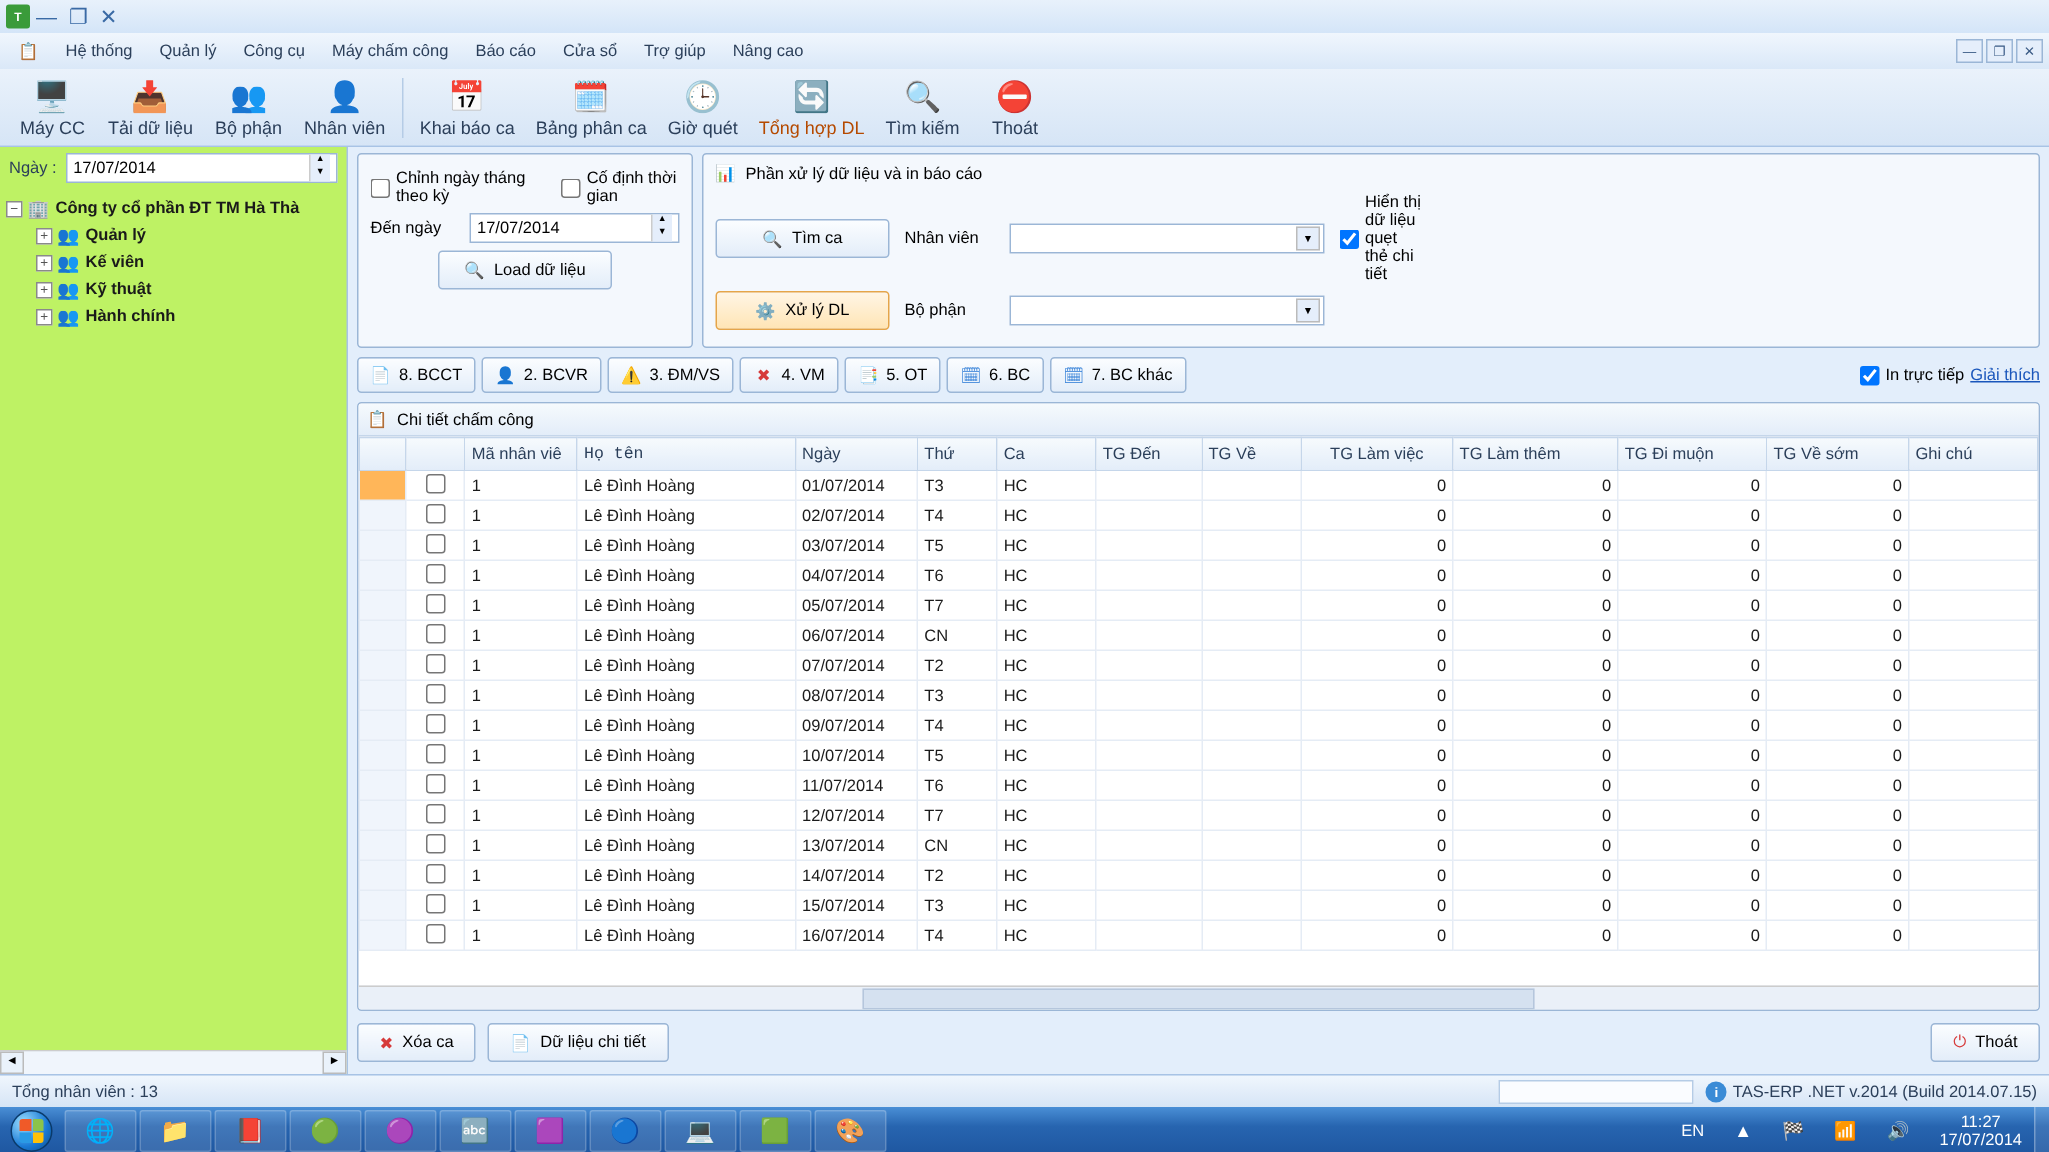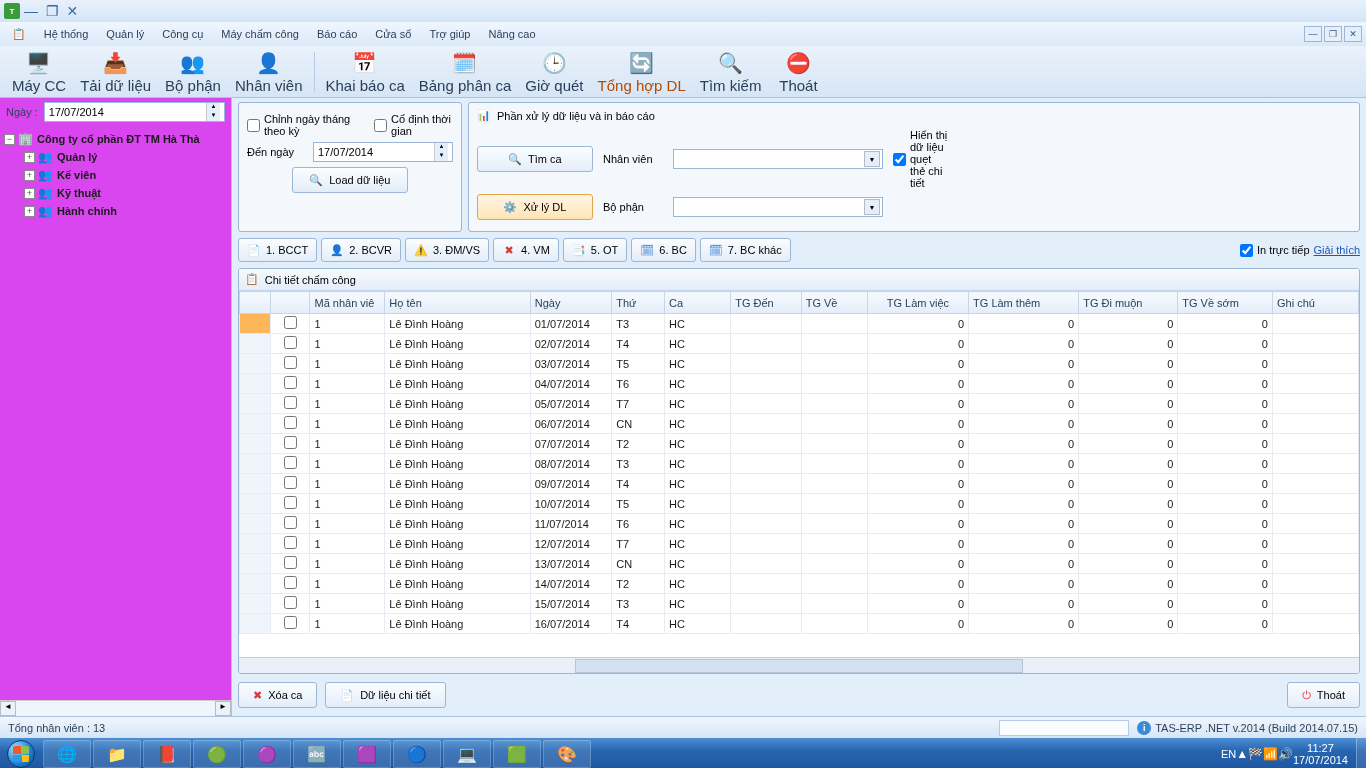"Máy CC" .tbtn .tlabel { font-size: 15px -> 12px }
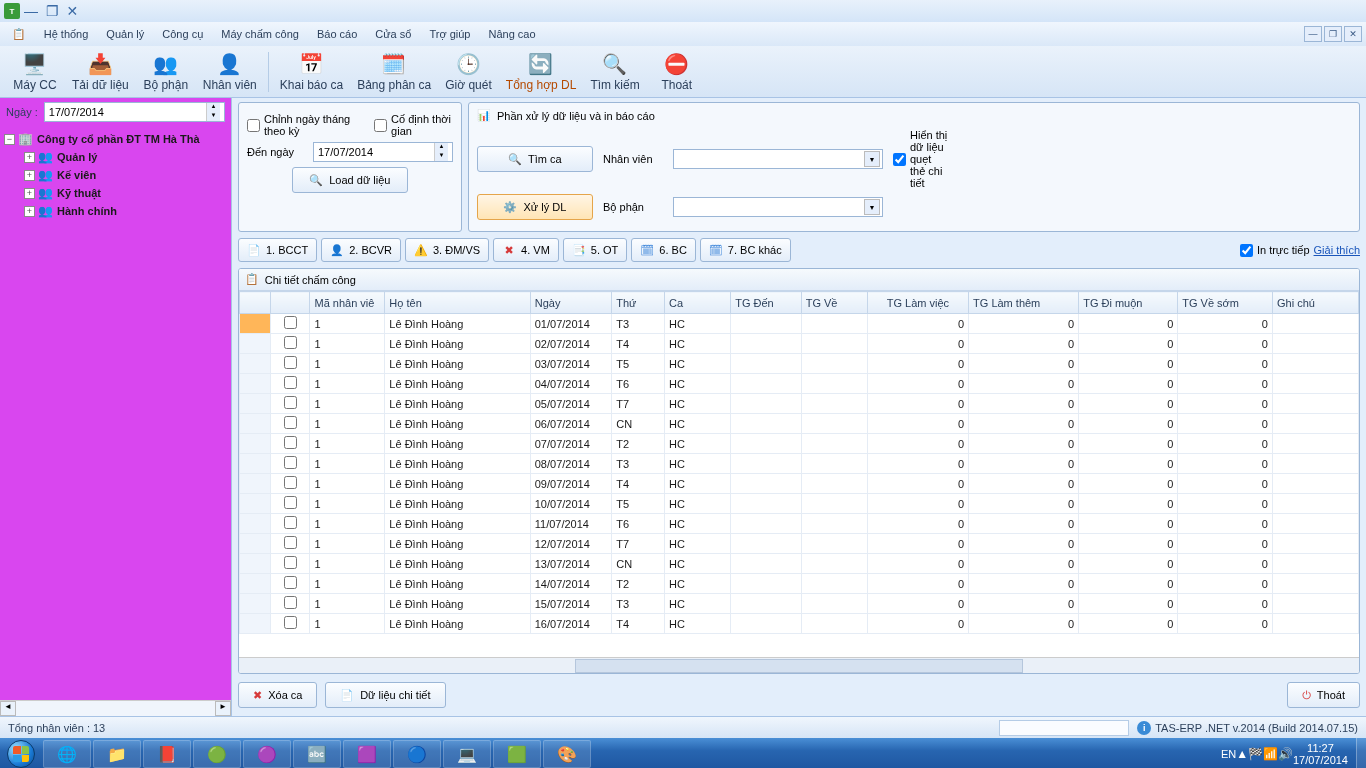"Ngày :" .sidebar { background: #d946ef -> #bef264 }
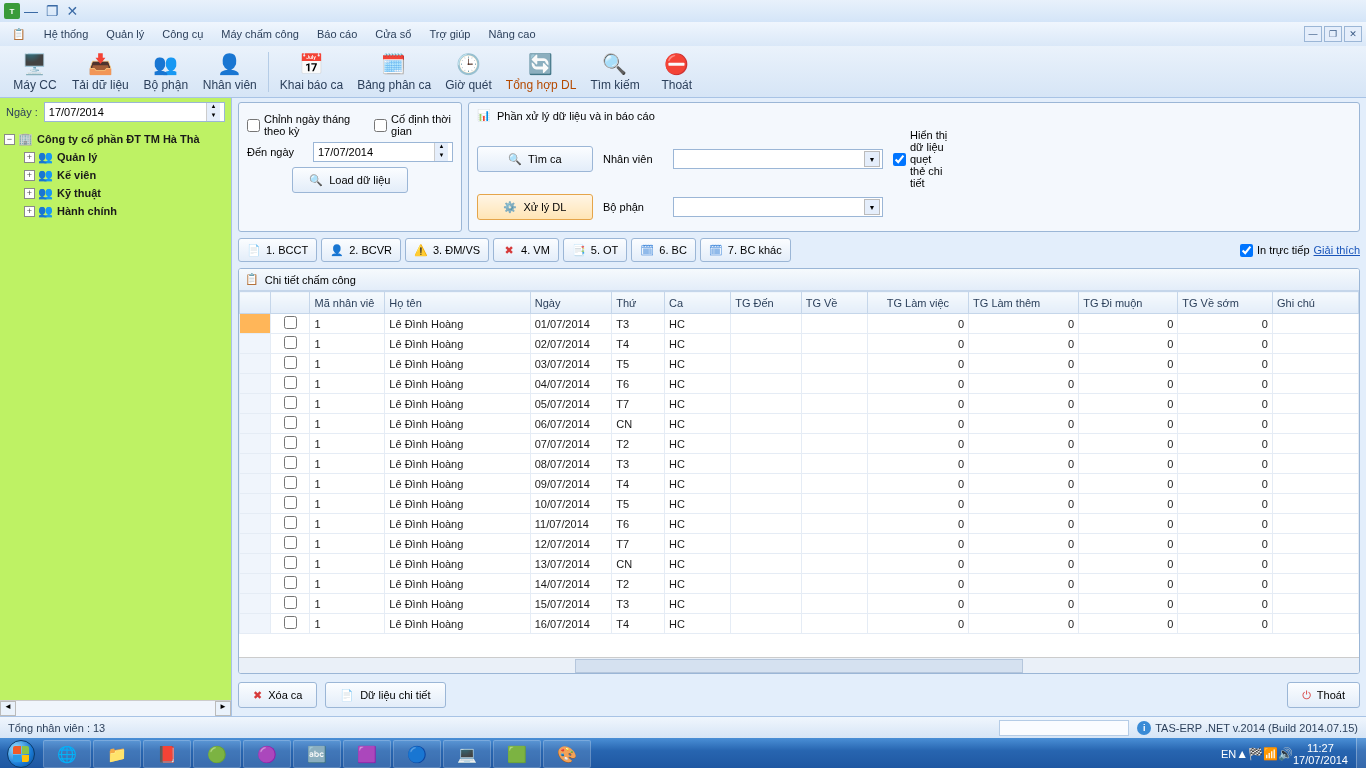"1. BCCT" span { text: 1 -> 8 }
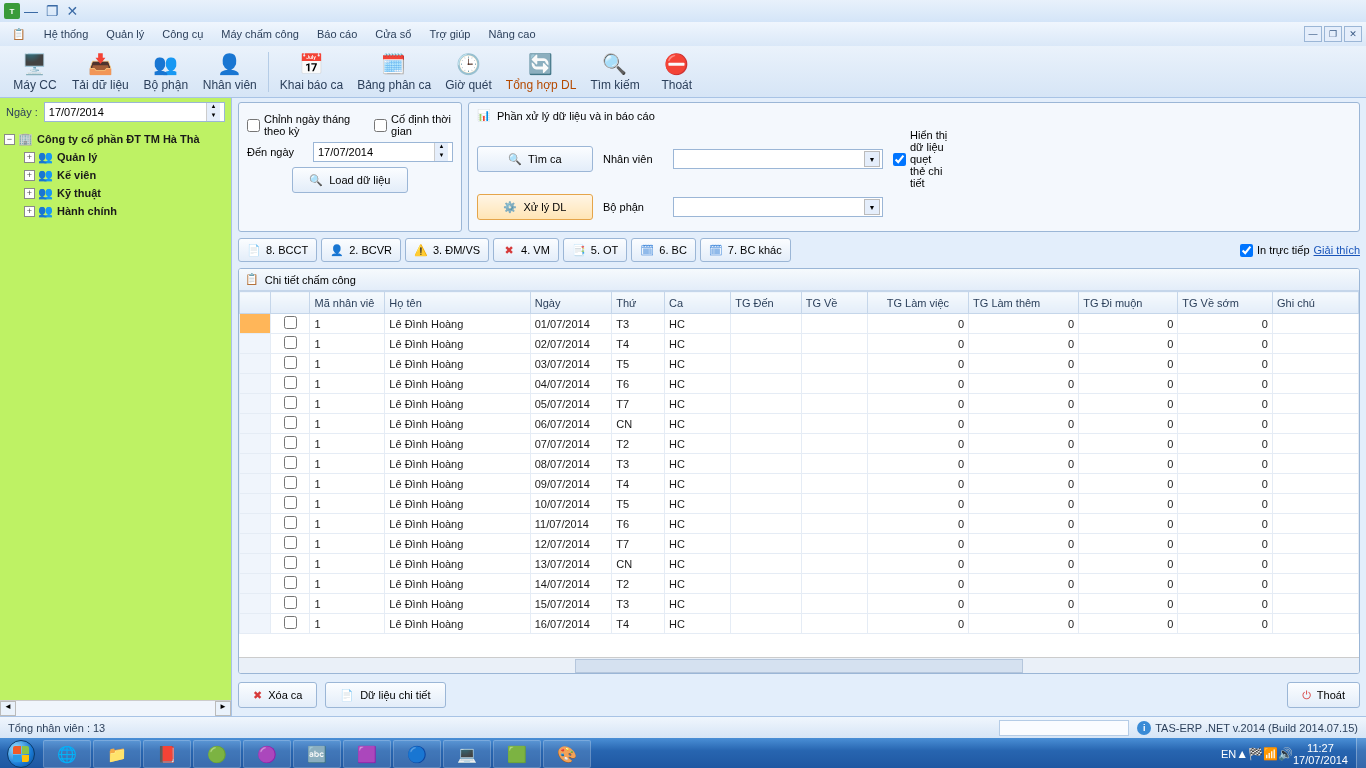"Họ tên" th { font-family: none -> Liberation Mono, monospace }
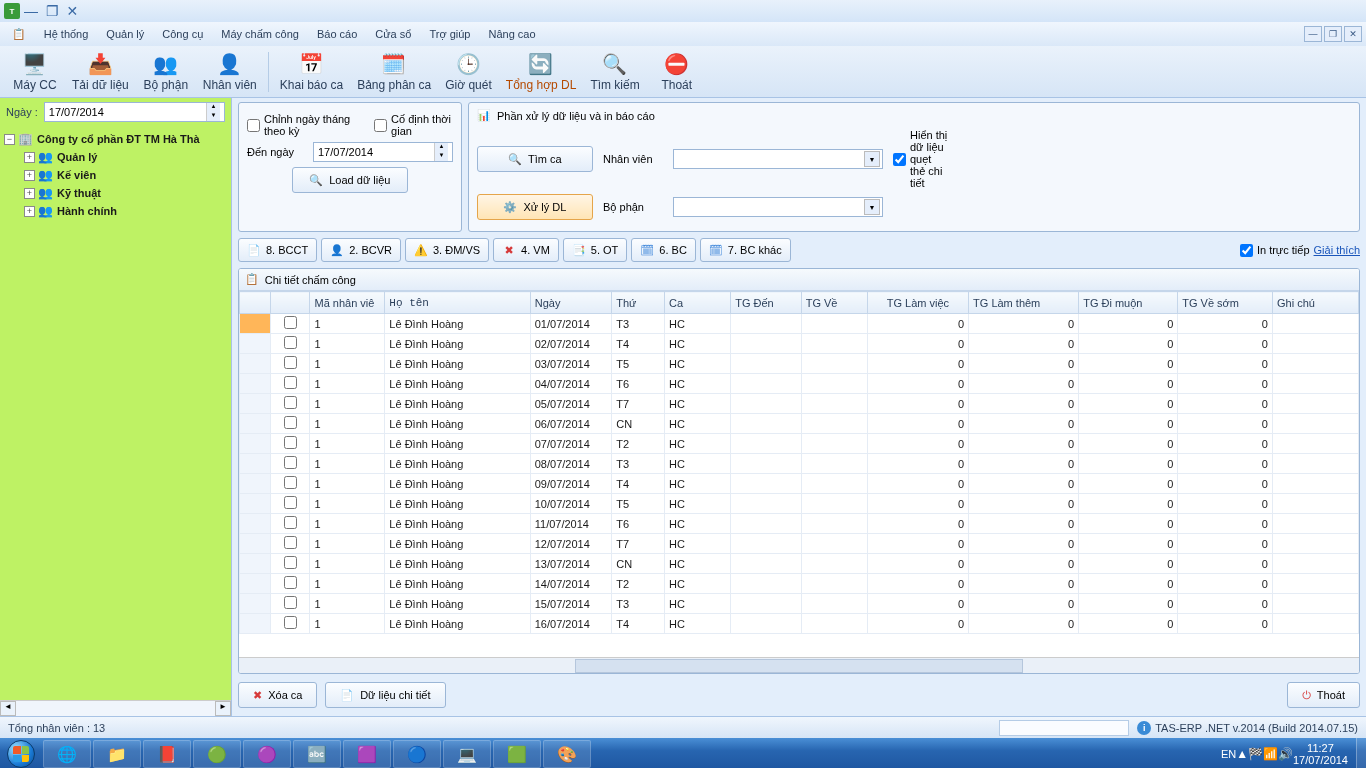"EN" .tray { gap: 0 -> 20px }
